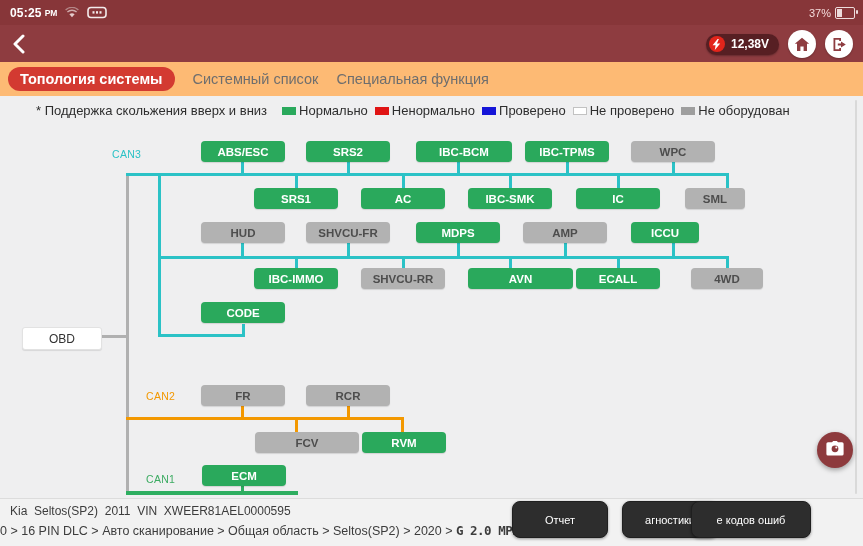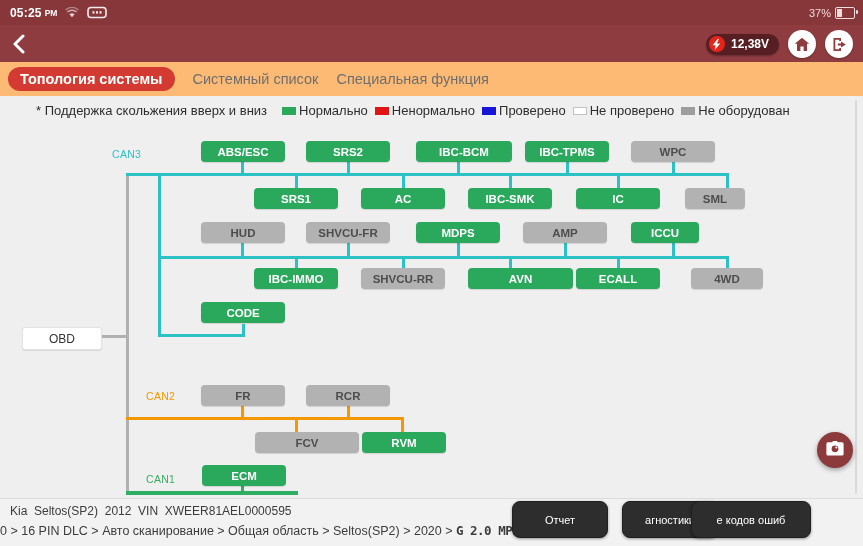"Kia Seltos(SP2) 2012 VIN" div.veh-line { text: 2012 -> 2011 }
